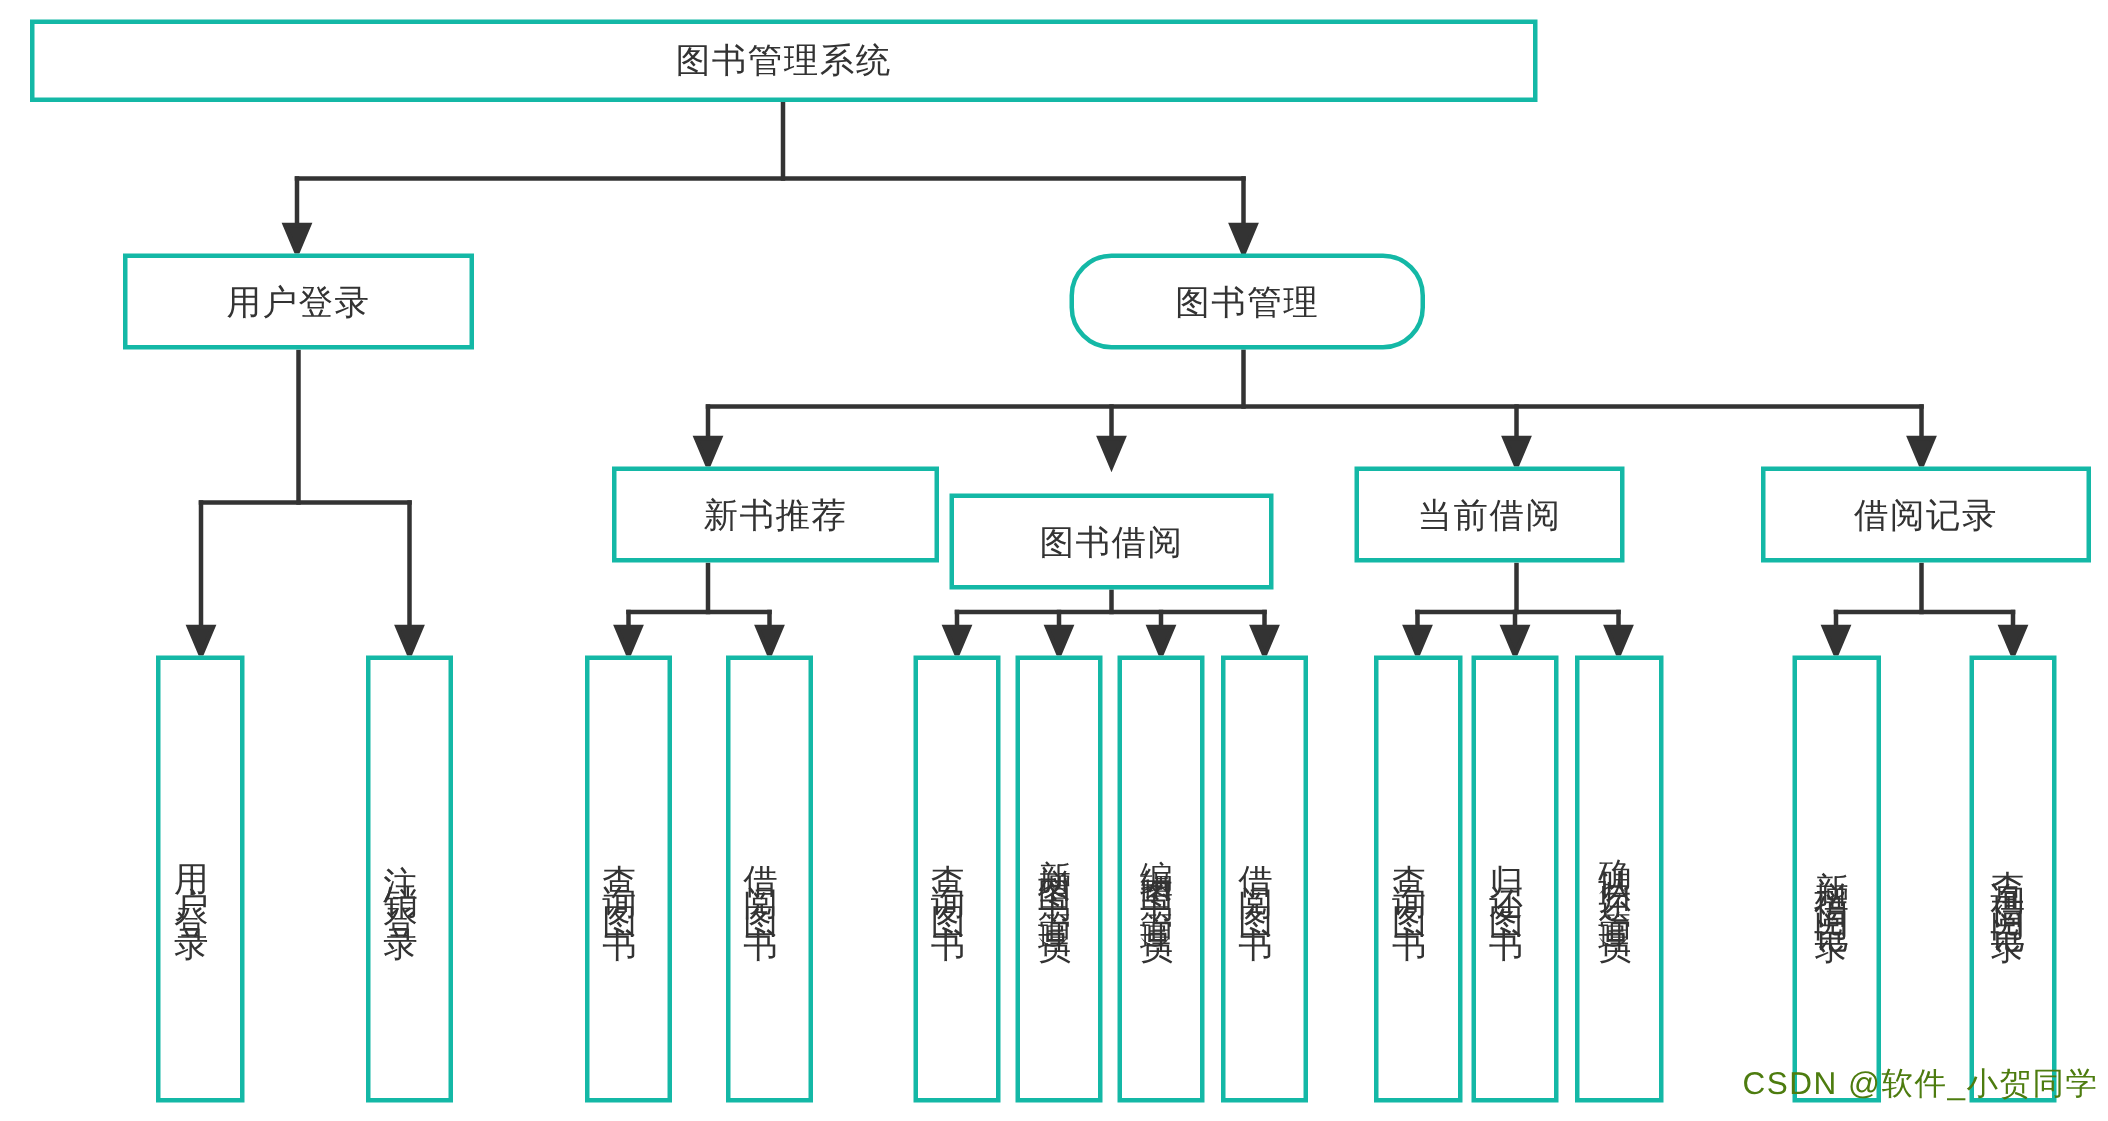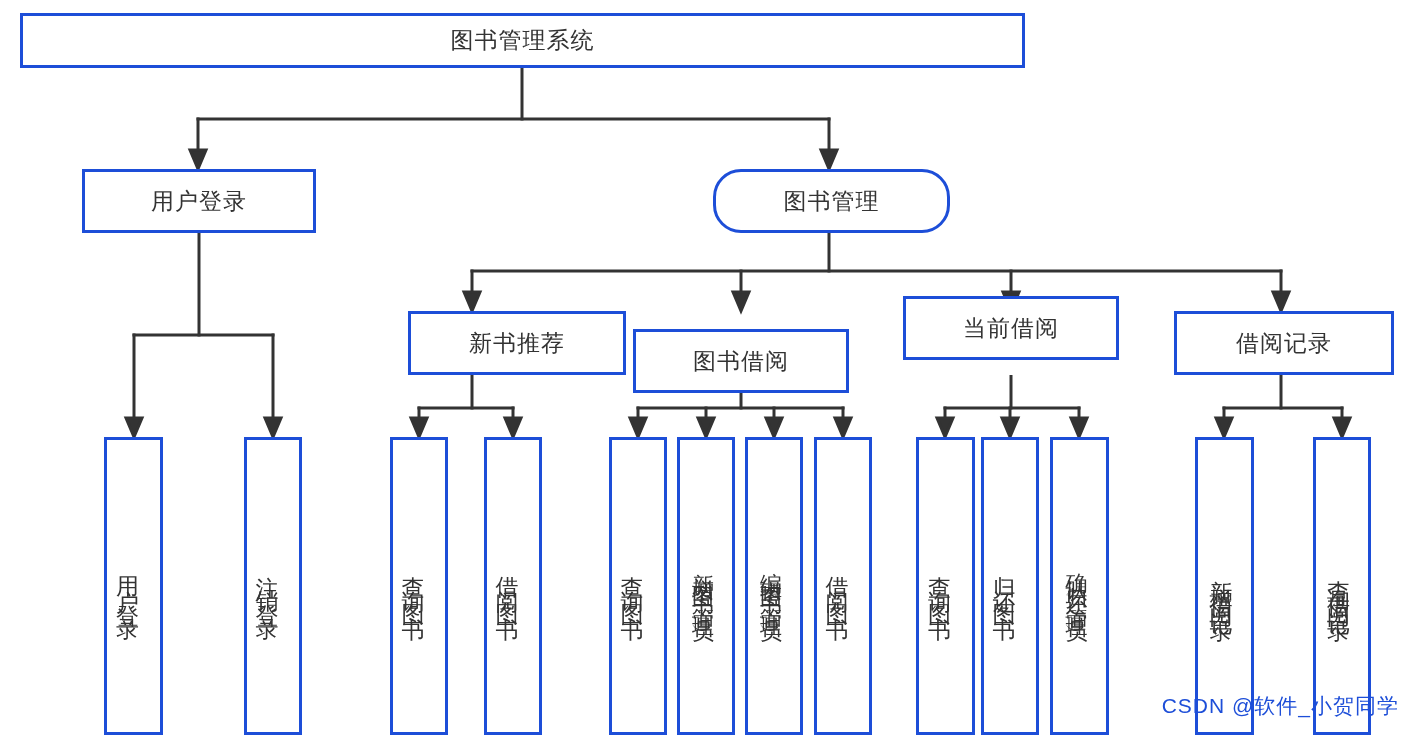"图书管理系统" .box { border: 3px solid #1d4ed8 -> 3px solid #14b8a6 }
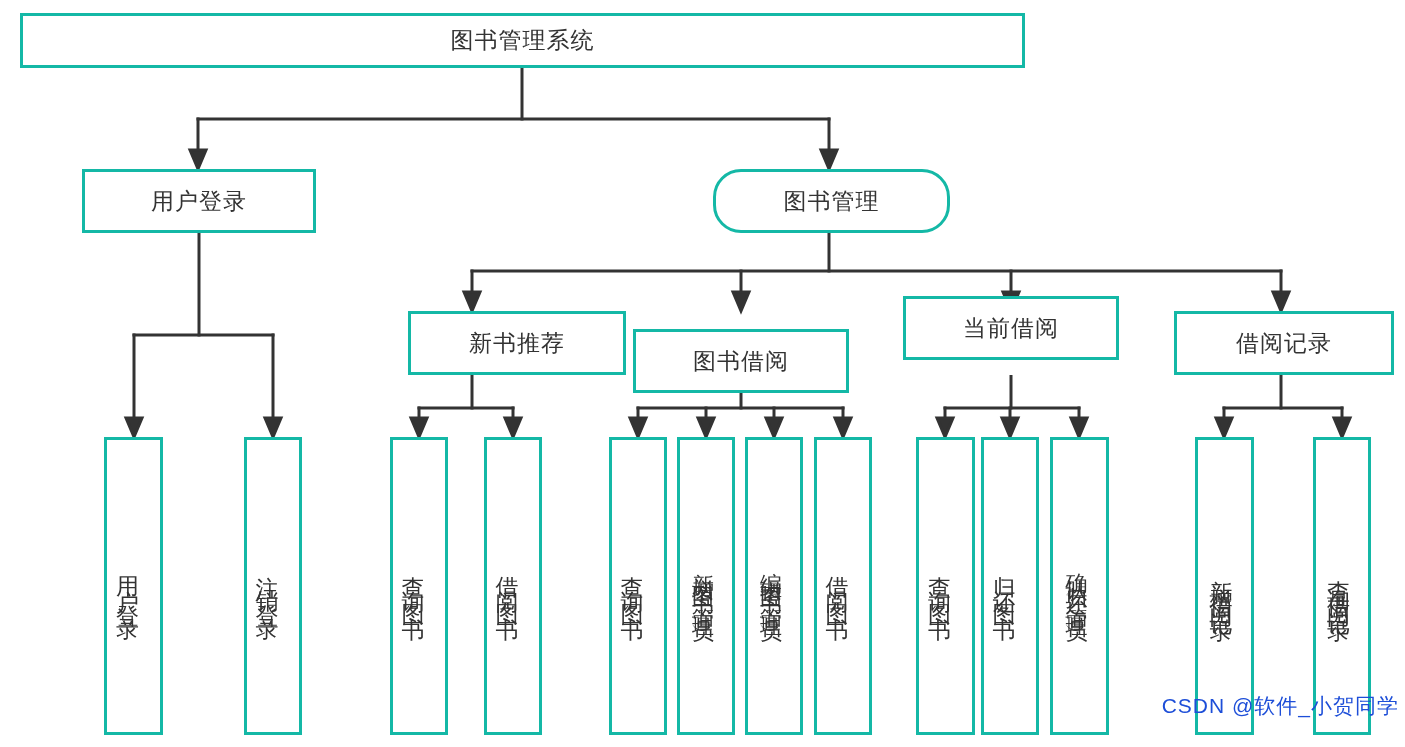"当前借阅" #box-l3c { top: 296px -> 311px; width: 216px -> 180px }
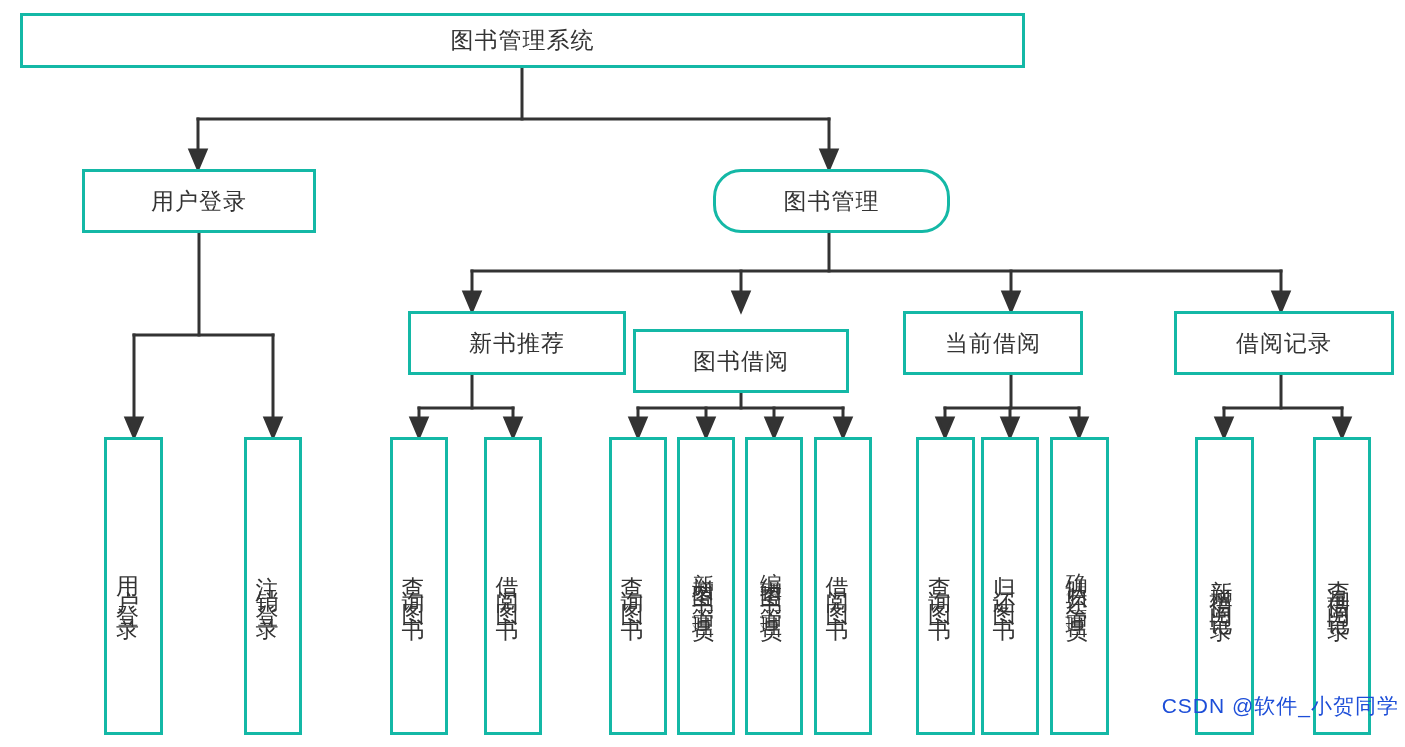"CSDN @软件_小贺同学" .watermark { color: #1d4ed8 -> #4d7c0f; top: 692px -> 708px }
